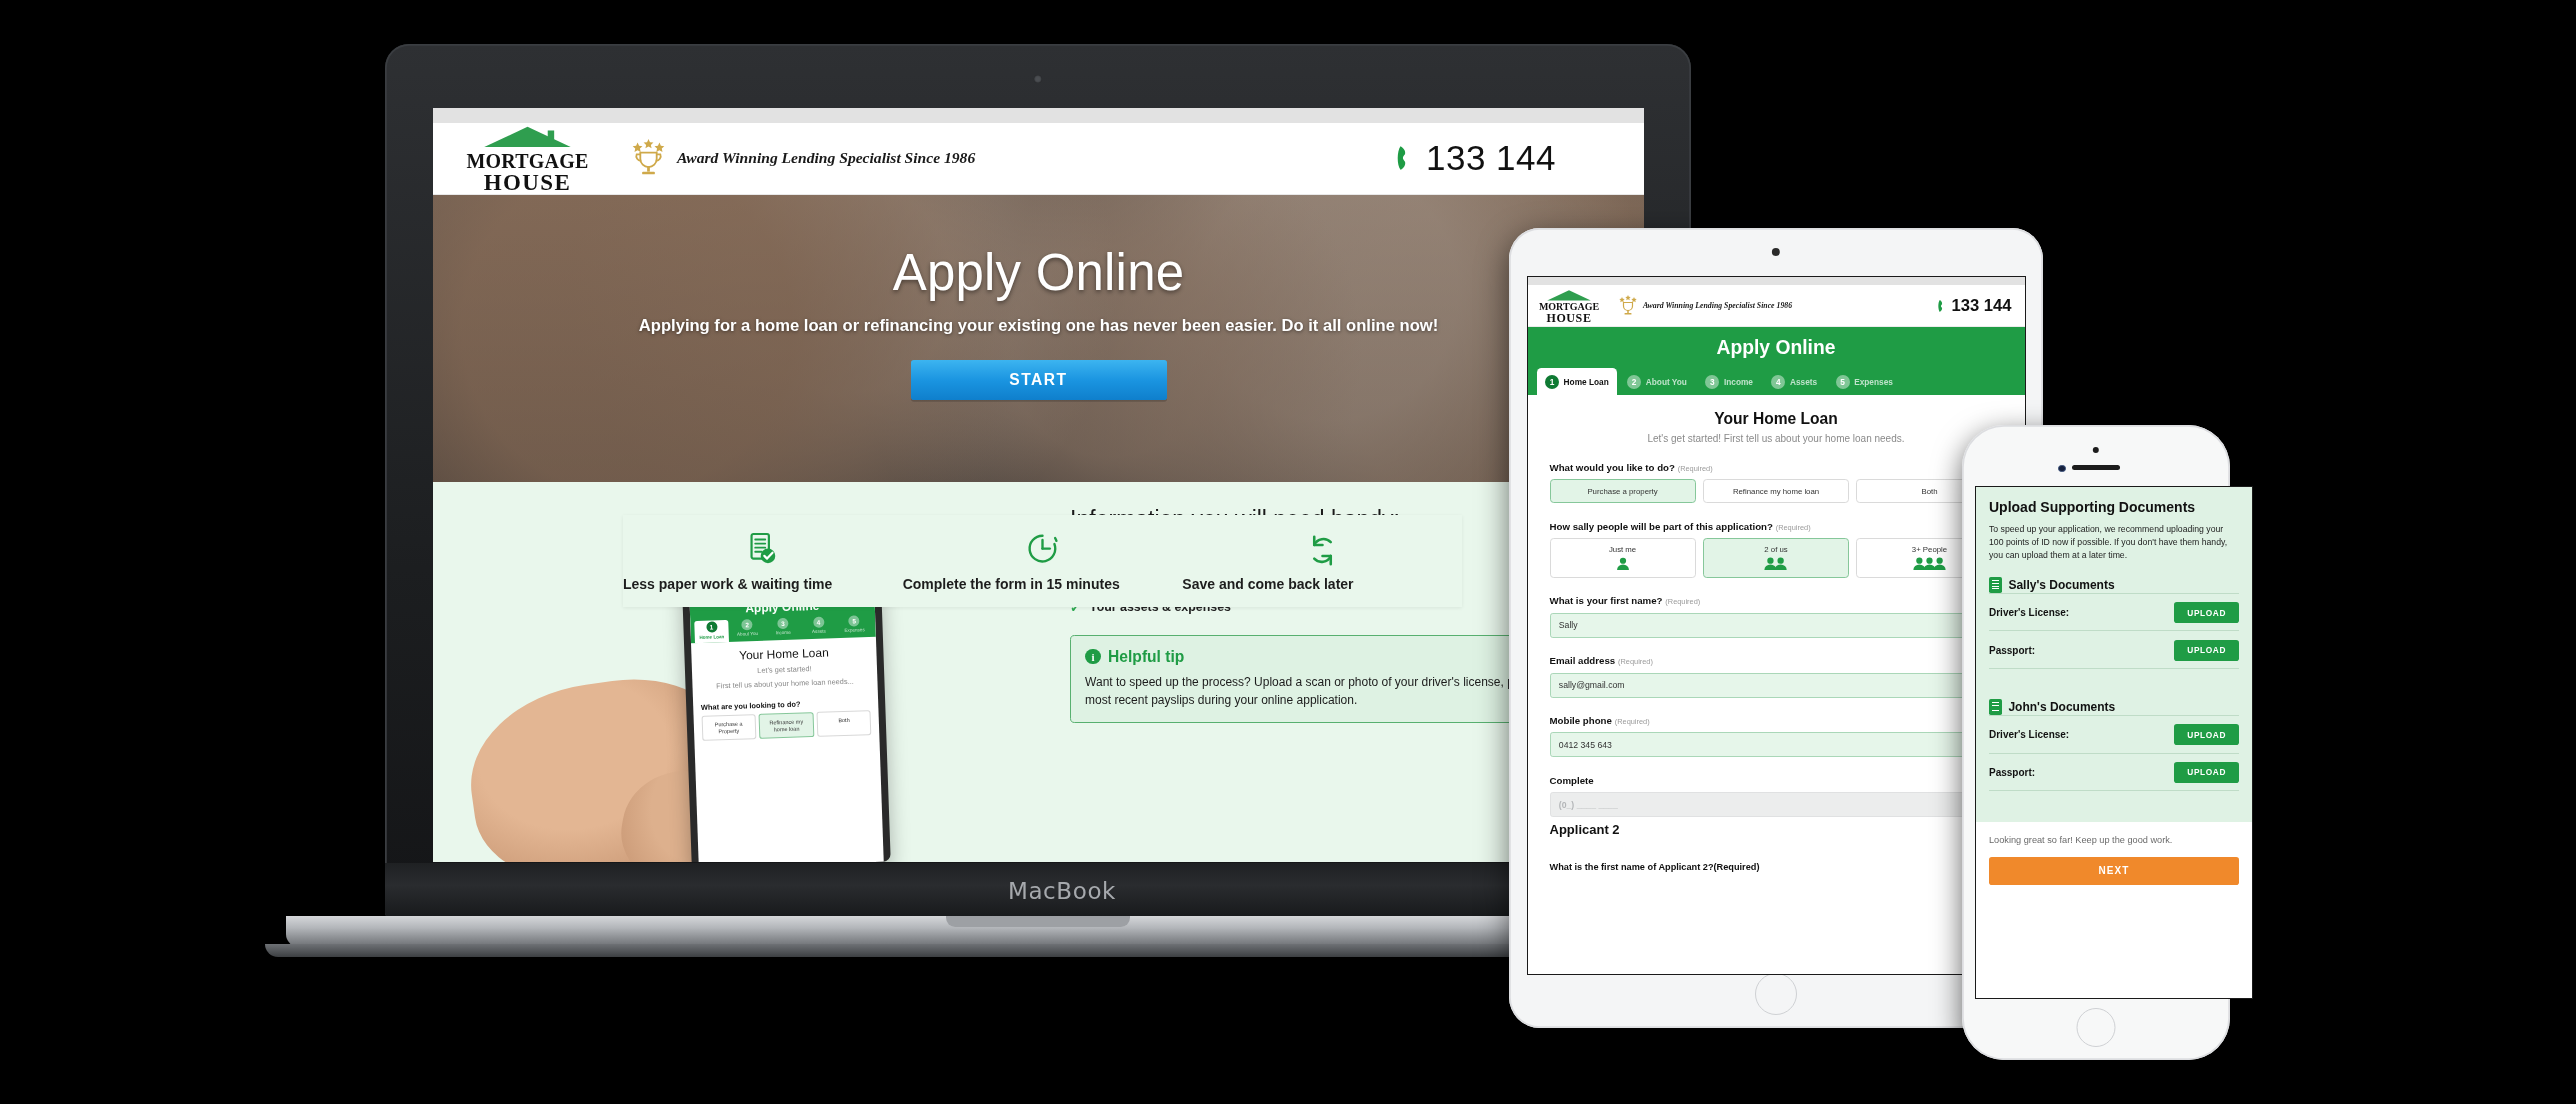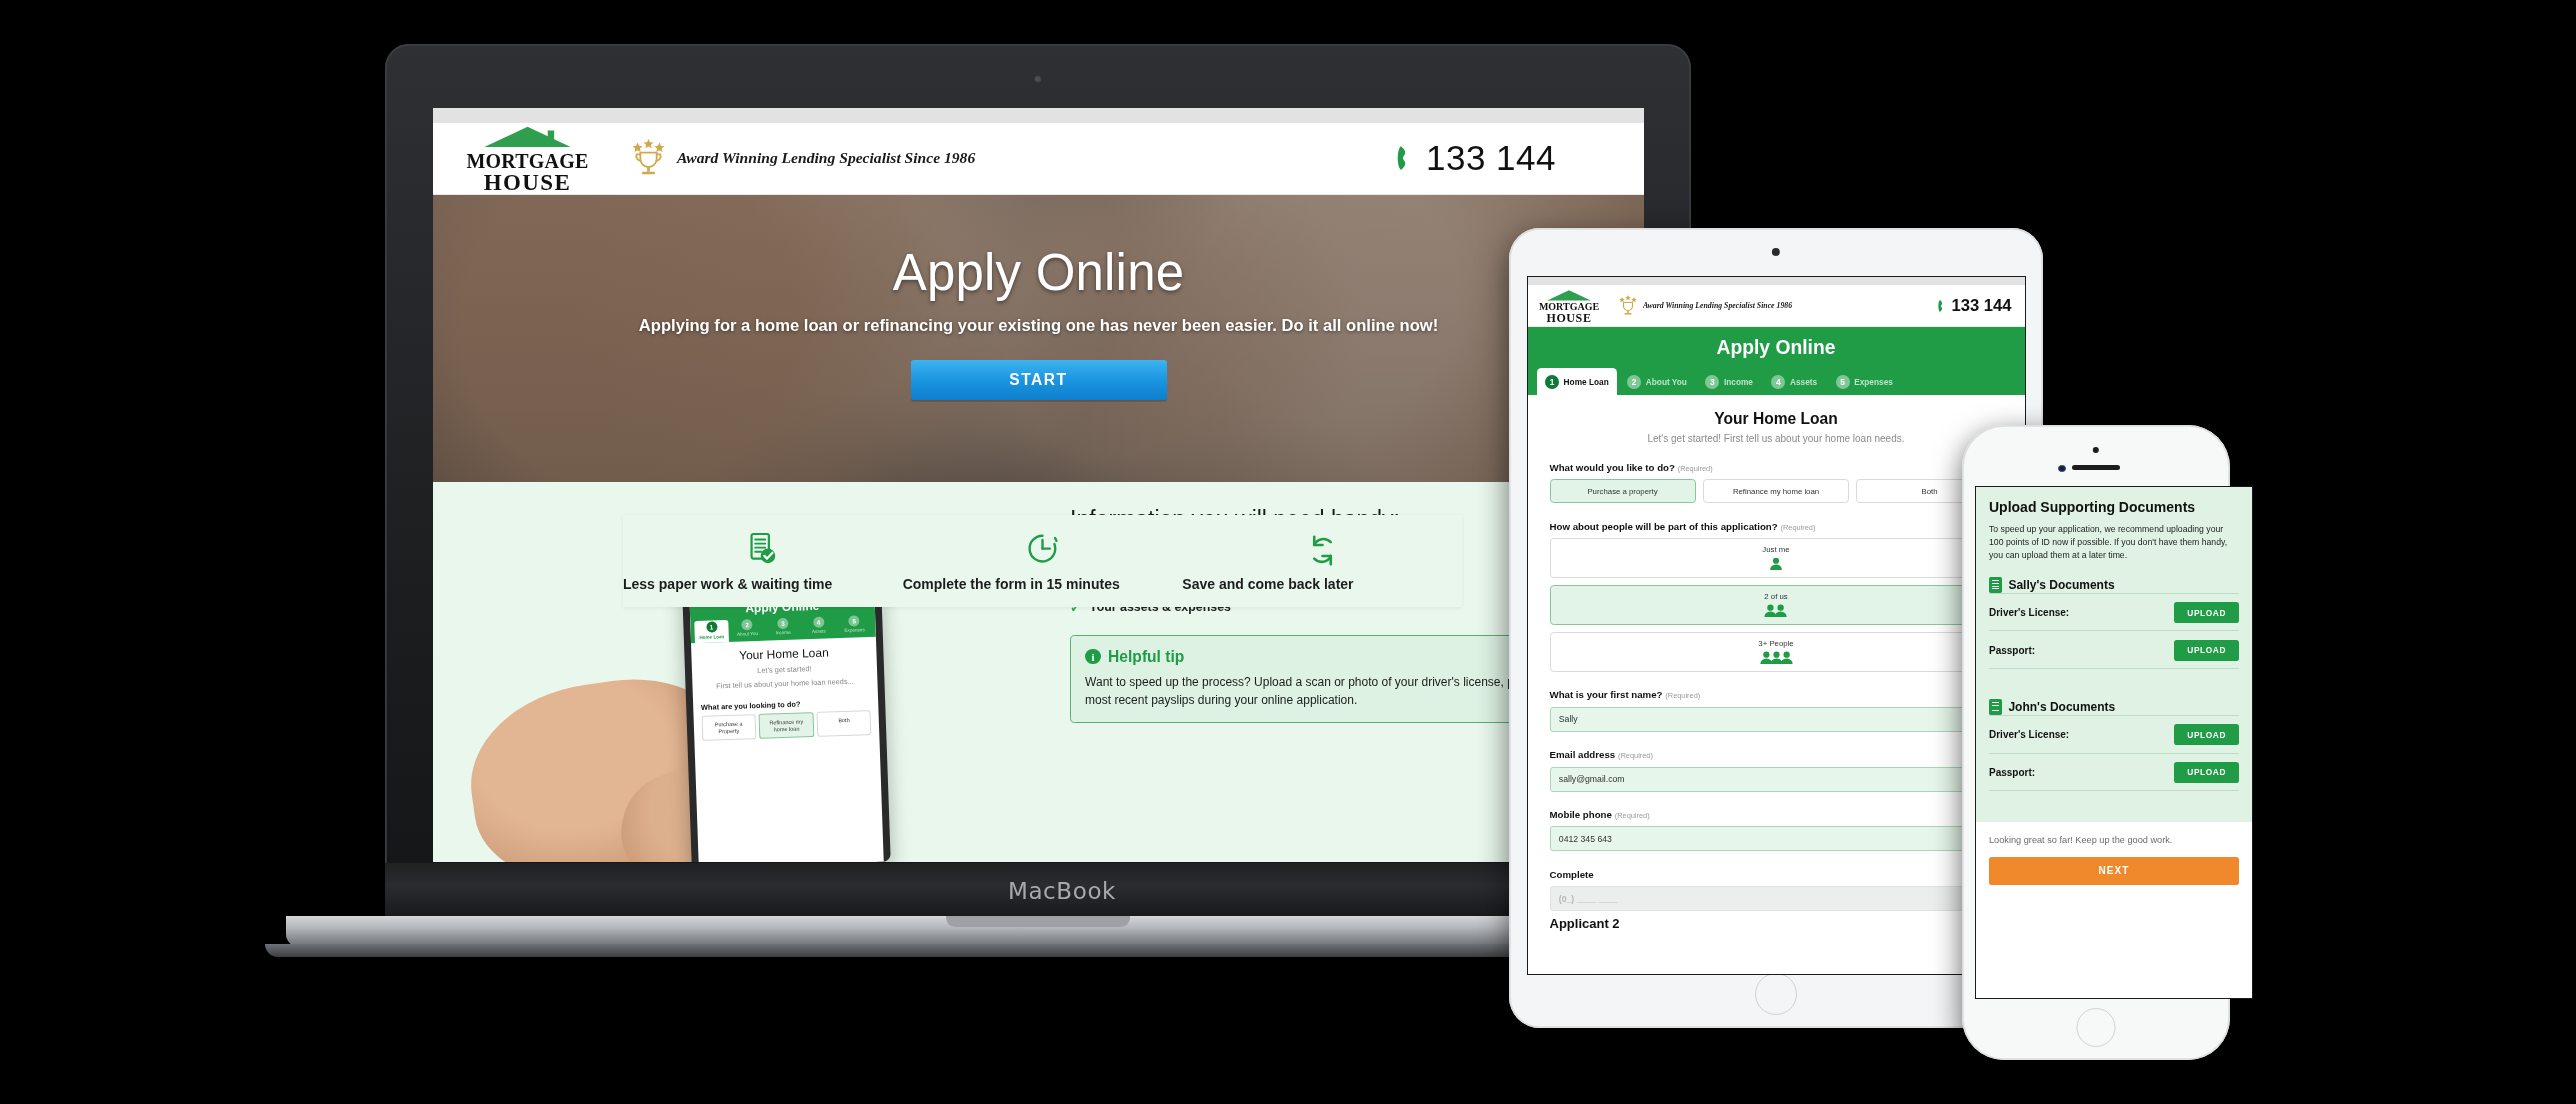"How about people will be" span { text: about -> sally }
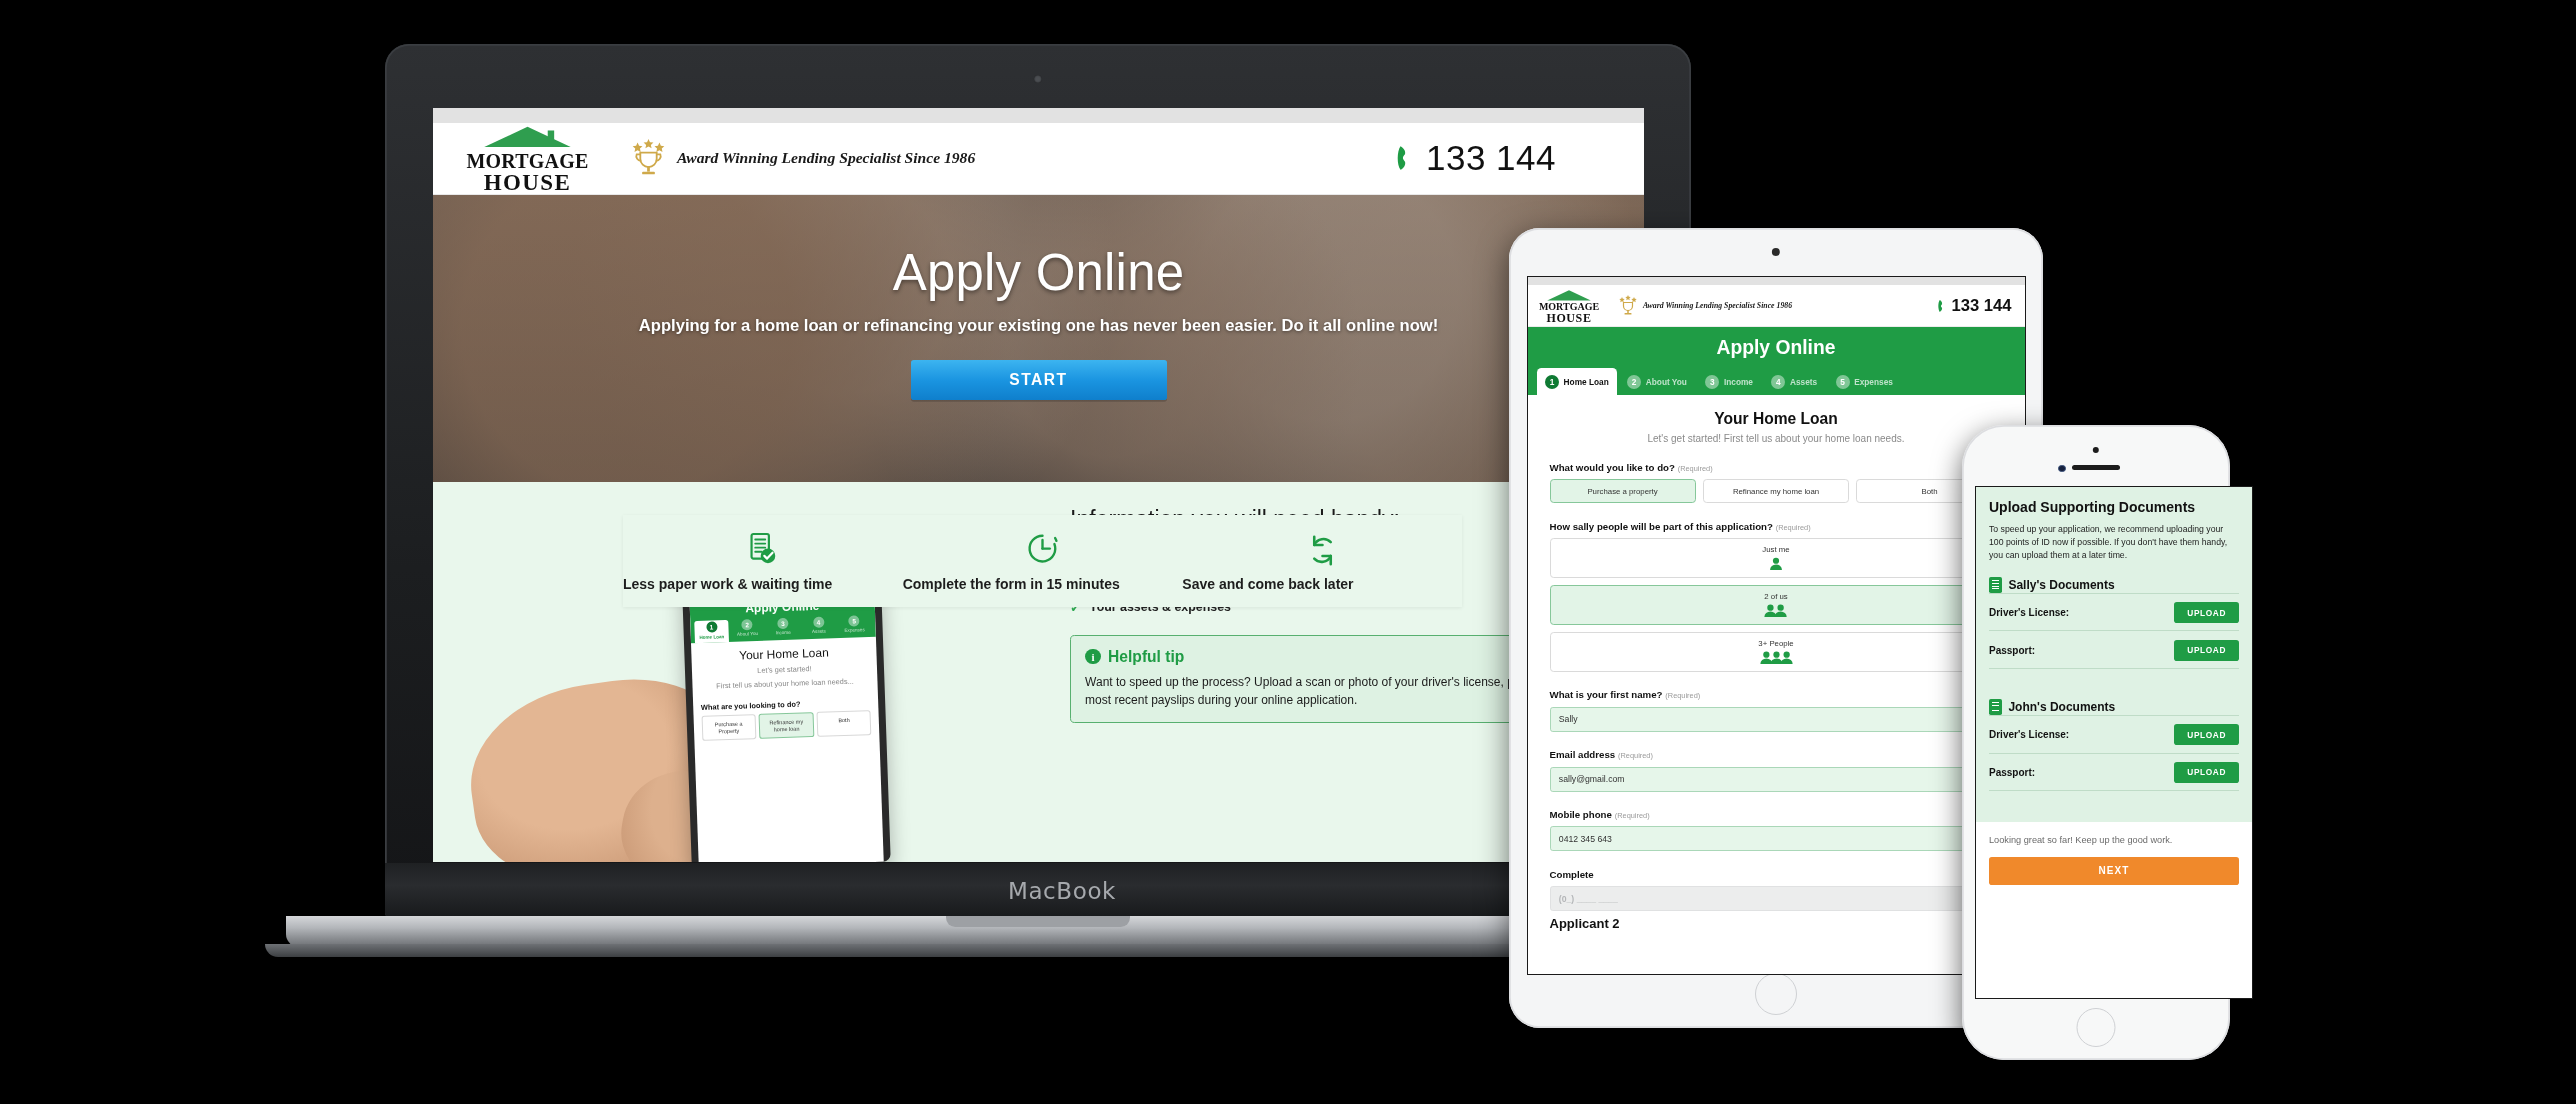"Just me" .tb-opts2 { flex-direction: column -> none }
